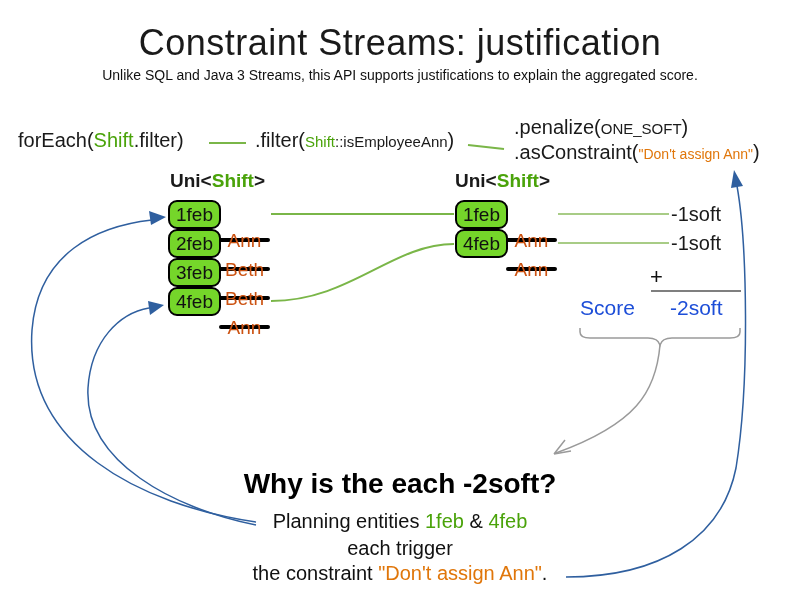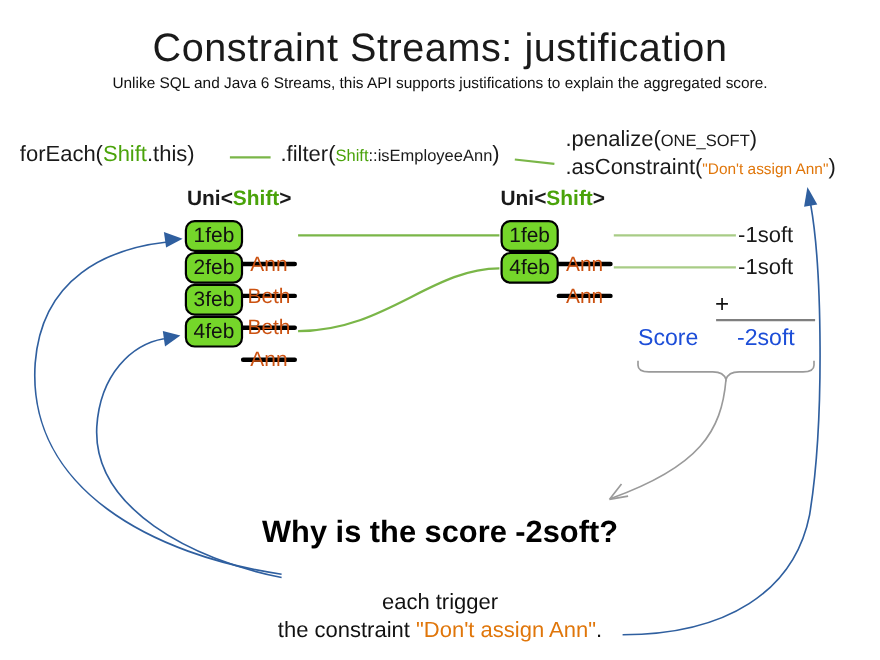"Unlike SQL and Java 6" div.abs { text: 6 -> 3 }
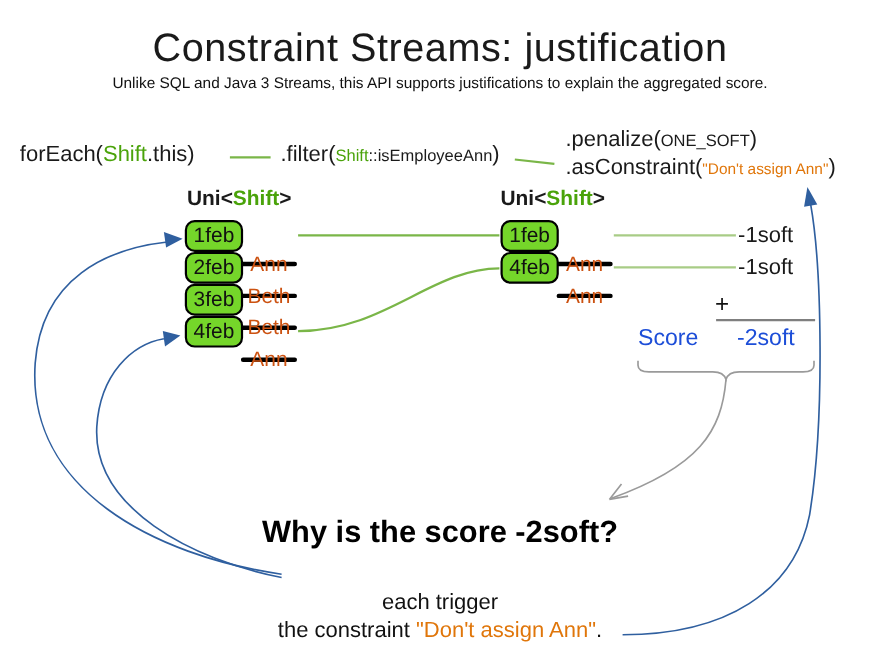".this)" span { text: .this -> .filter }
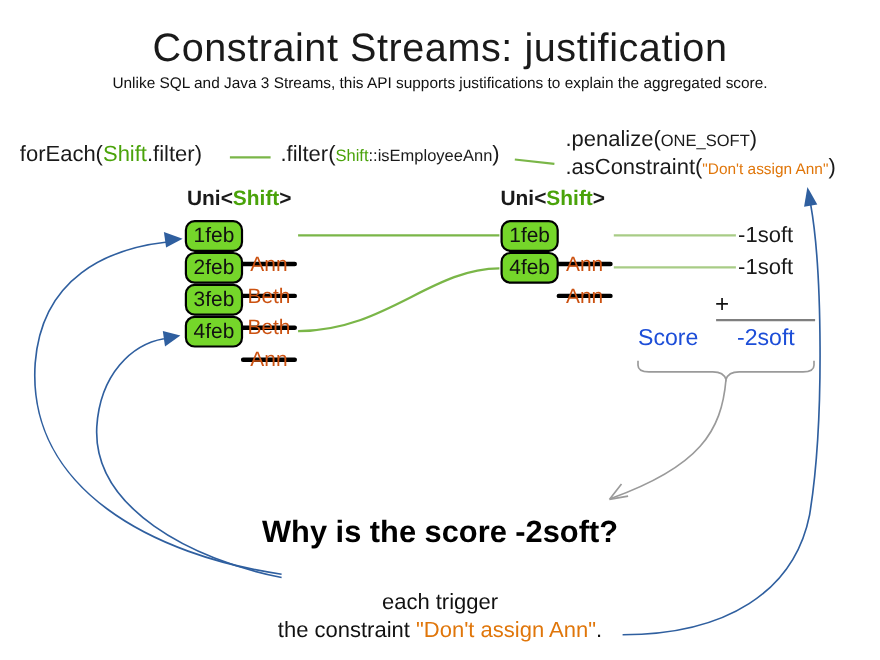"Why is the score -2soft?" div.abs { text: score -> each }
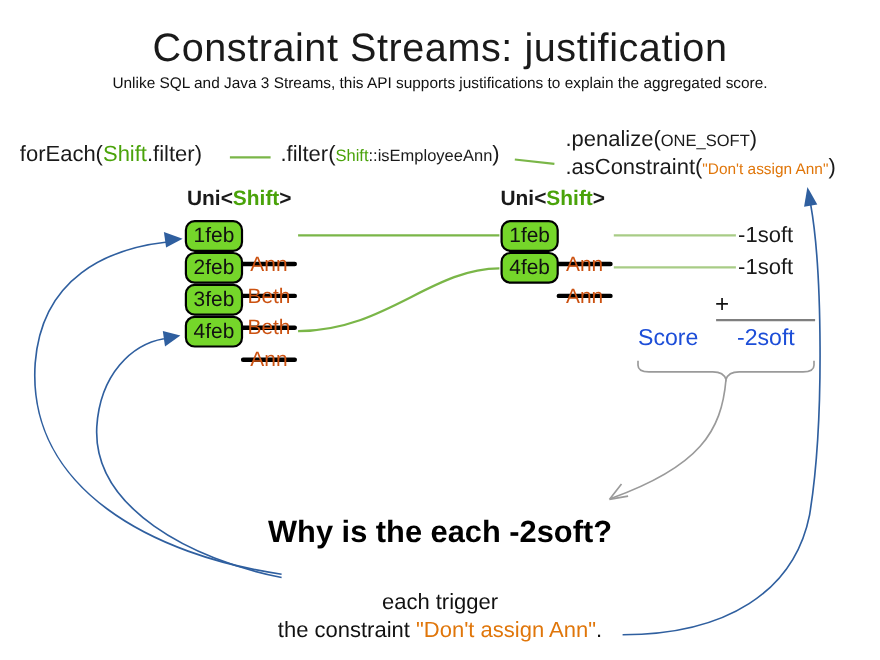"Planning entities 1feb & 4feb" div.abs { html: none -> <div><span>Planning entities </span><span>1feb</span><span> &amp; </span><span>4feb</span></div> }
